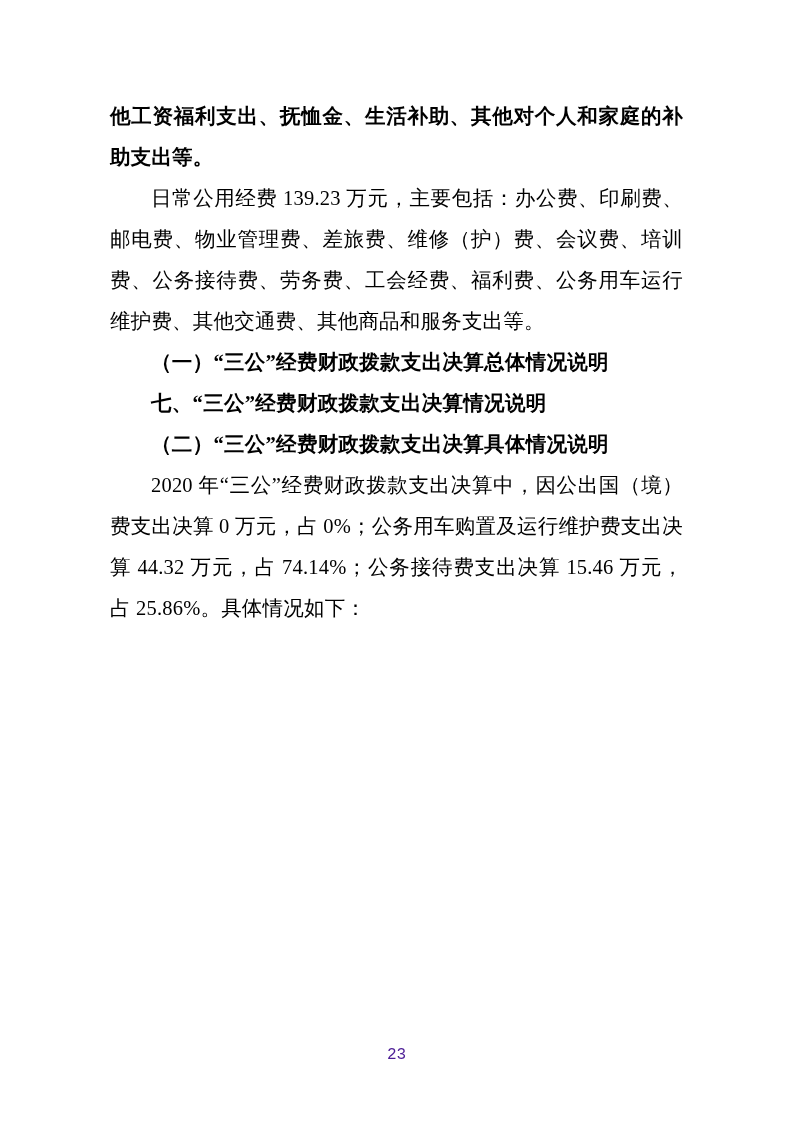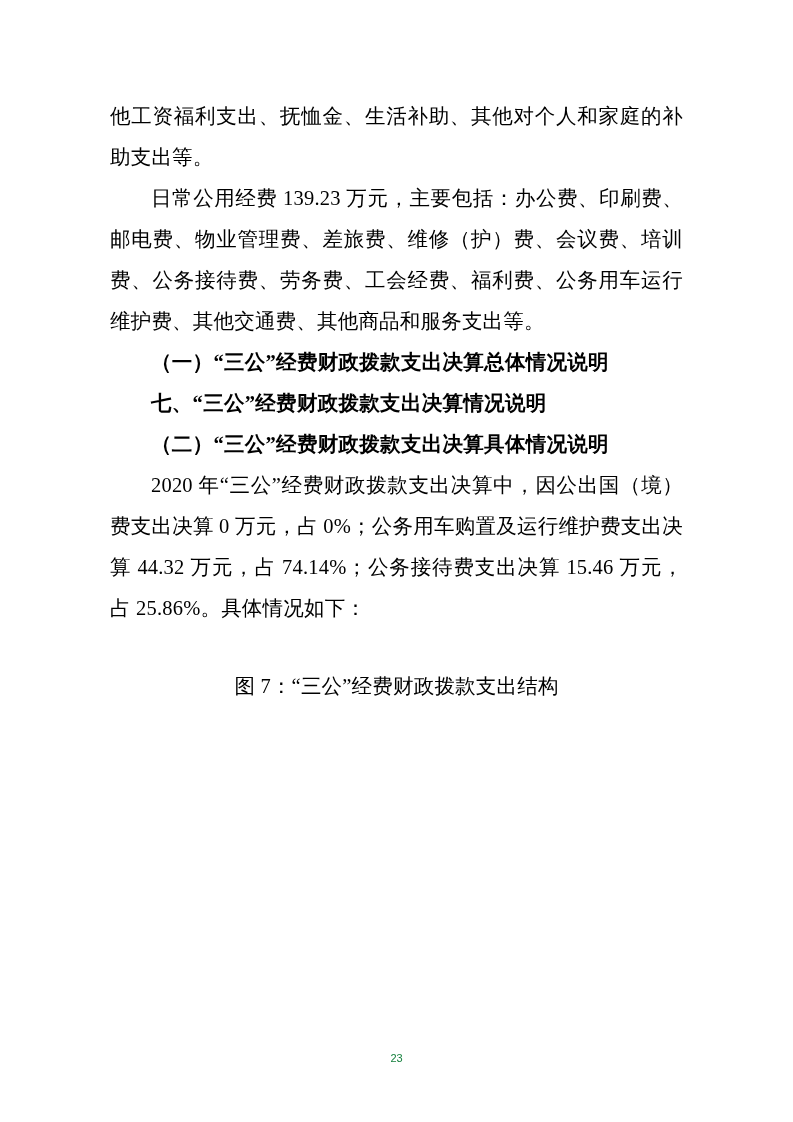"他工资福利支出、抚恤金、生活补助、其他对个人和家庭的补助支出等。" .para { font-weight: none -> bold }
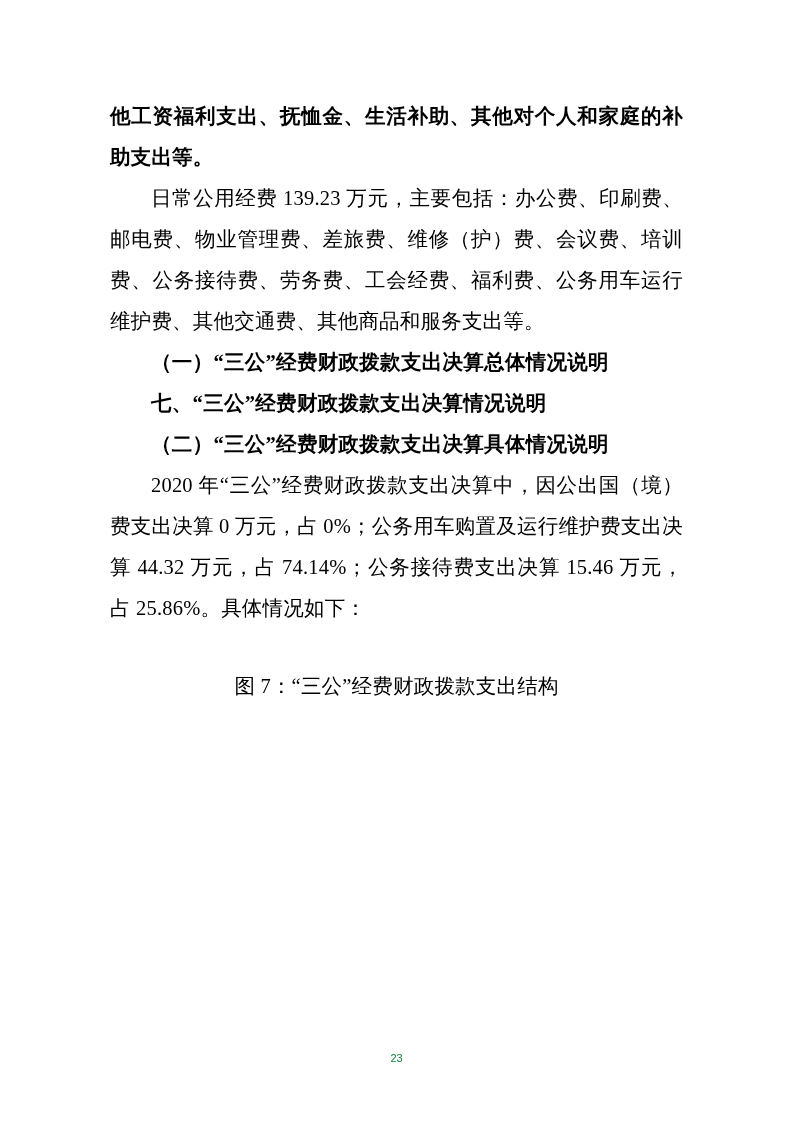"图 7：“三公”经费财政拨款支出结构" p.fig-title { html: <p>图 7：“三公”经费财政拨款支出结构</p> -> none }
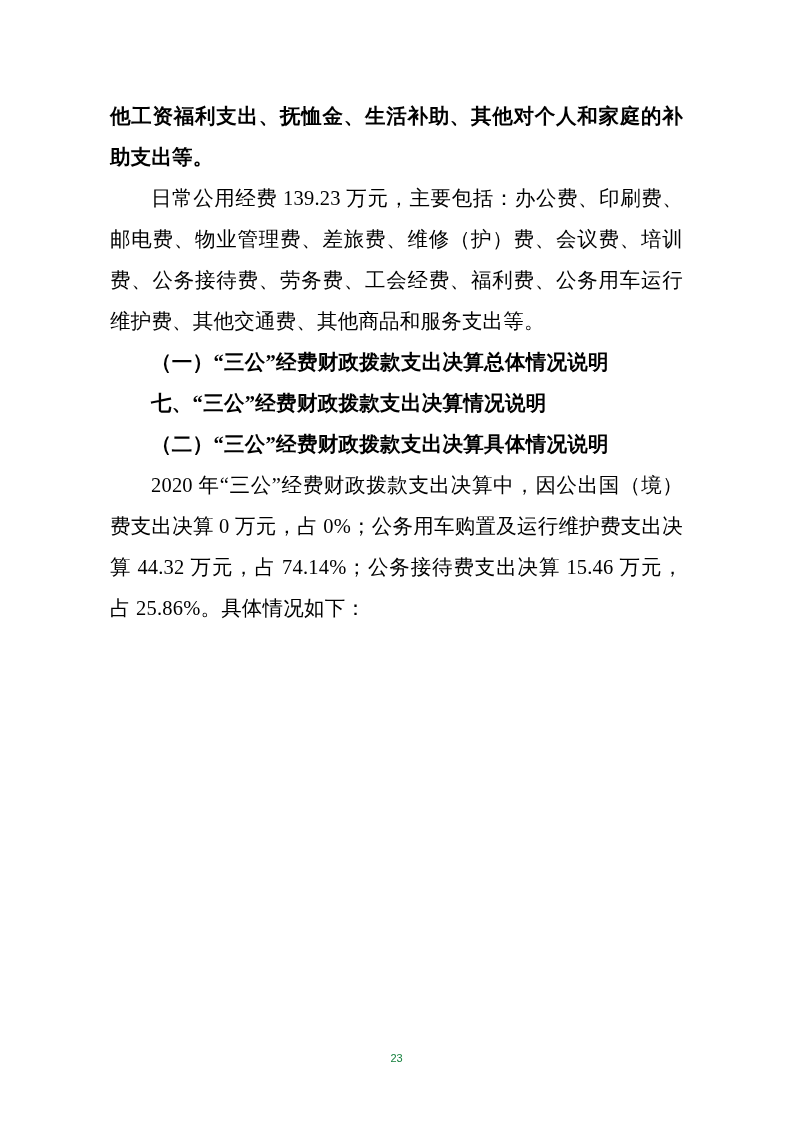"23" .page-number { color: #15803d -> #4c1d95; font-family: Liberation Sans, sans-serif -> Liberation Mono, monospace; font-size: 11px -> 16px }
